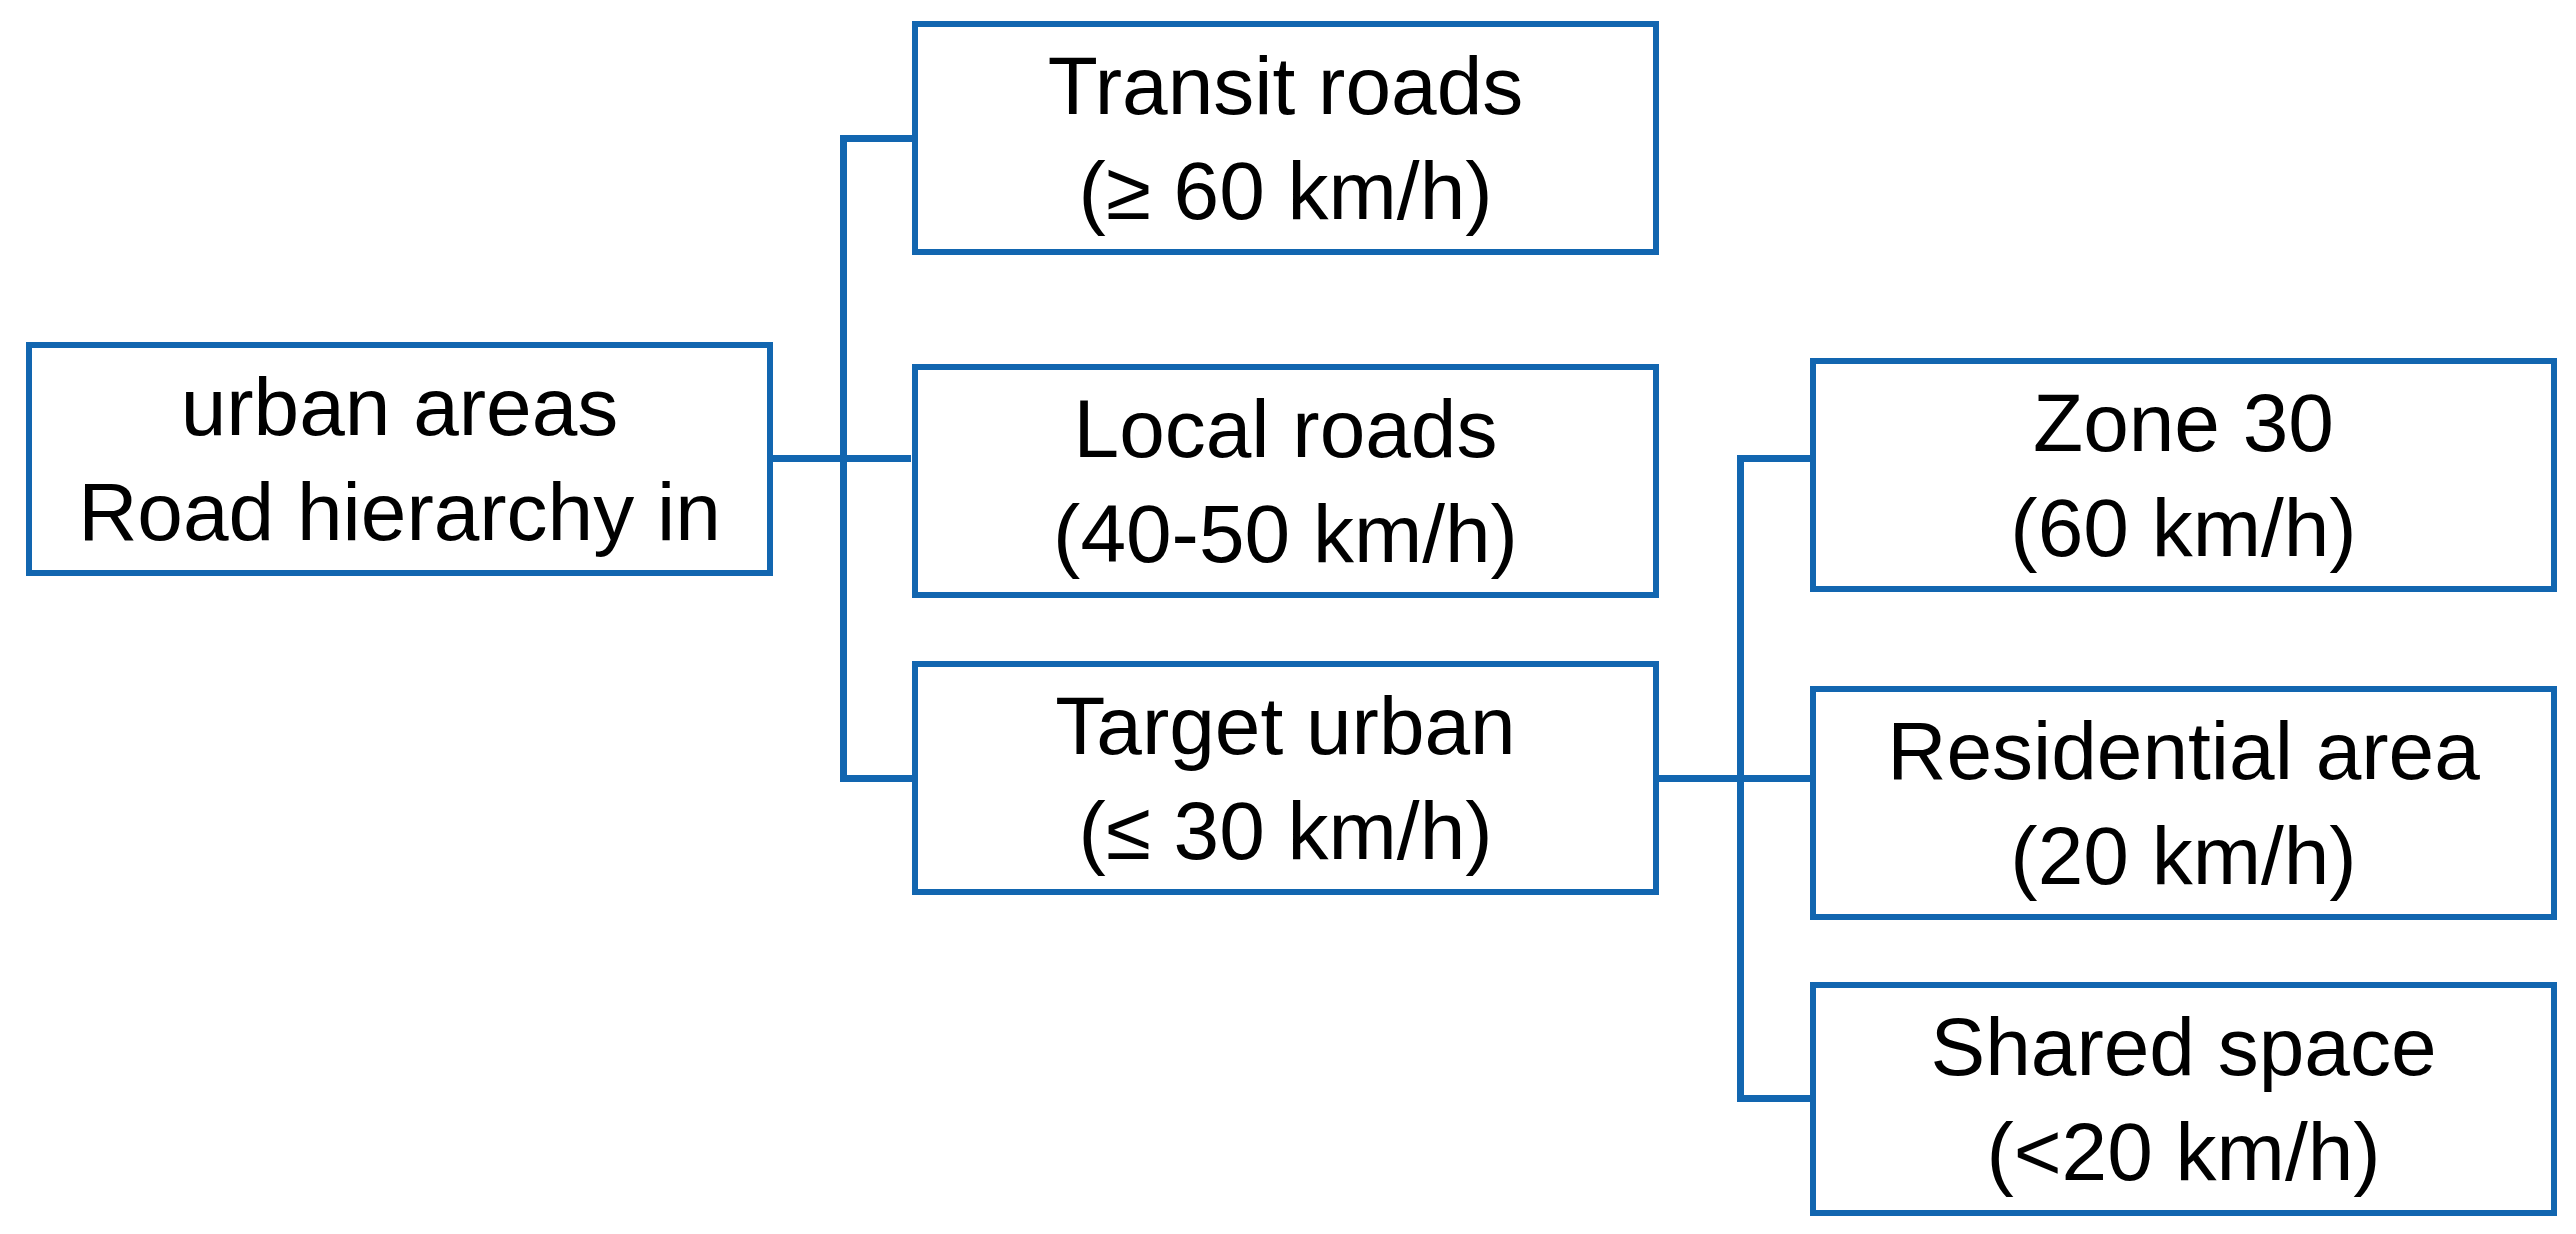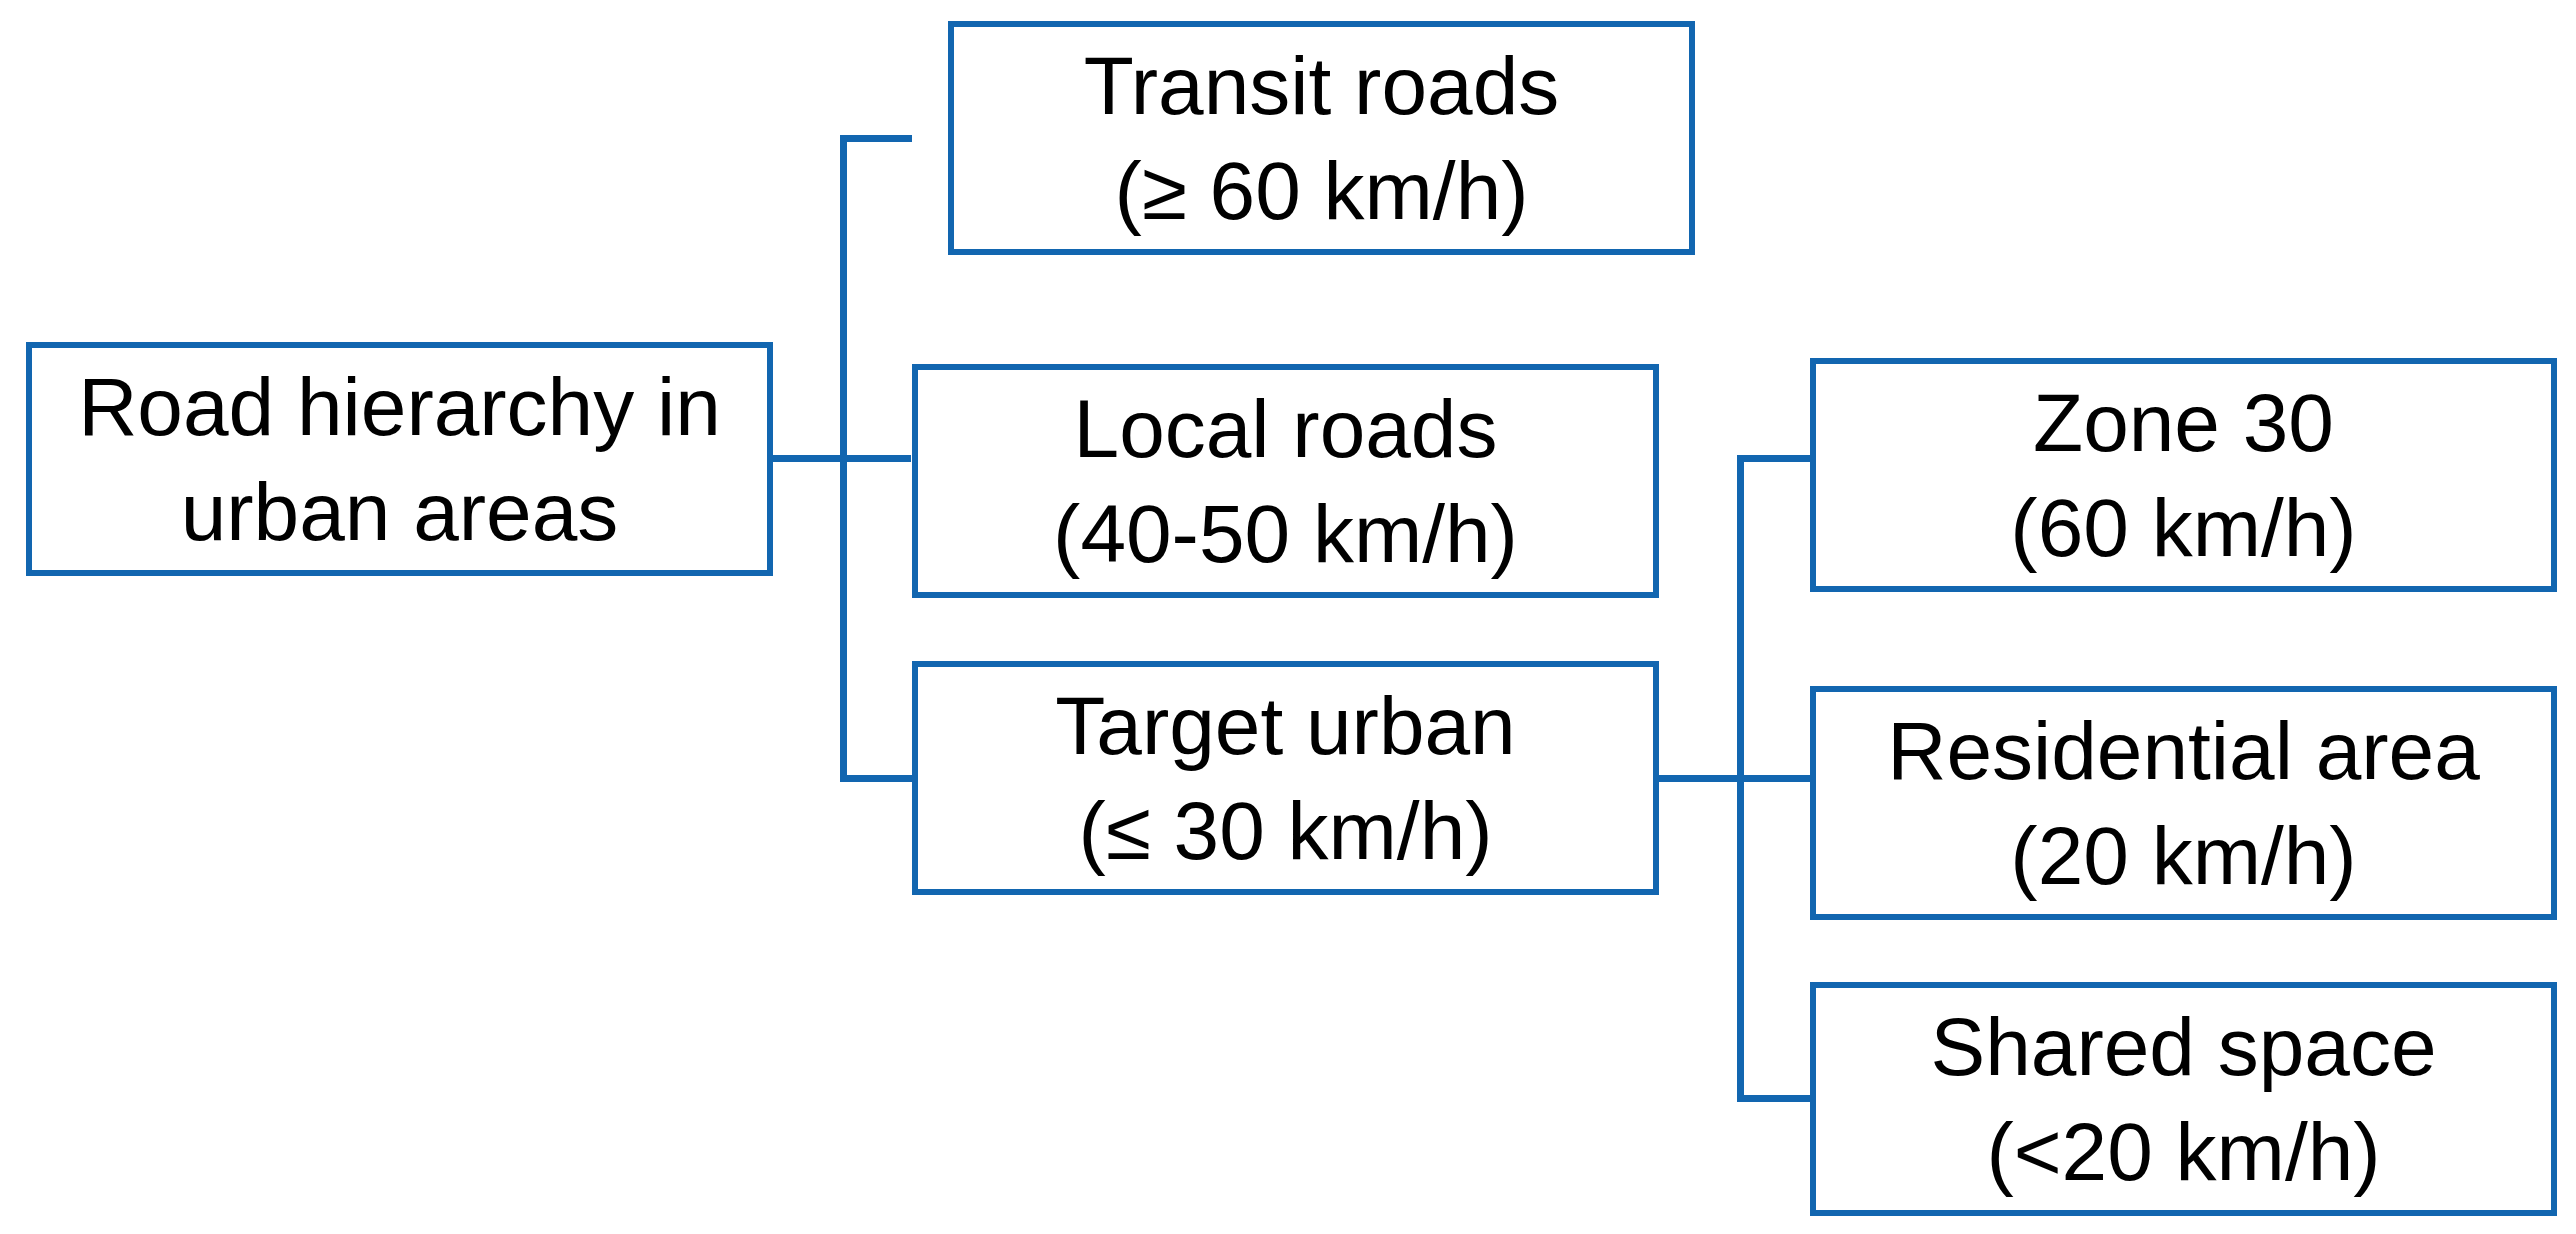"Transit roads" .pos-transit { margin-left: 36px -> none }
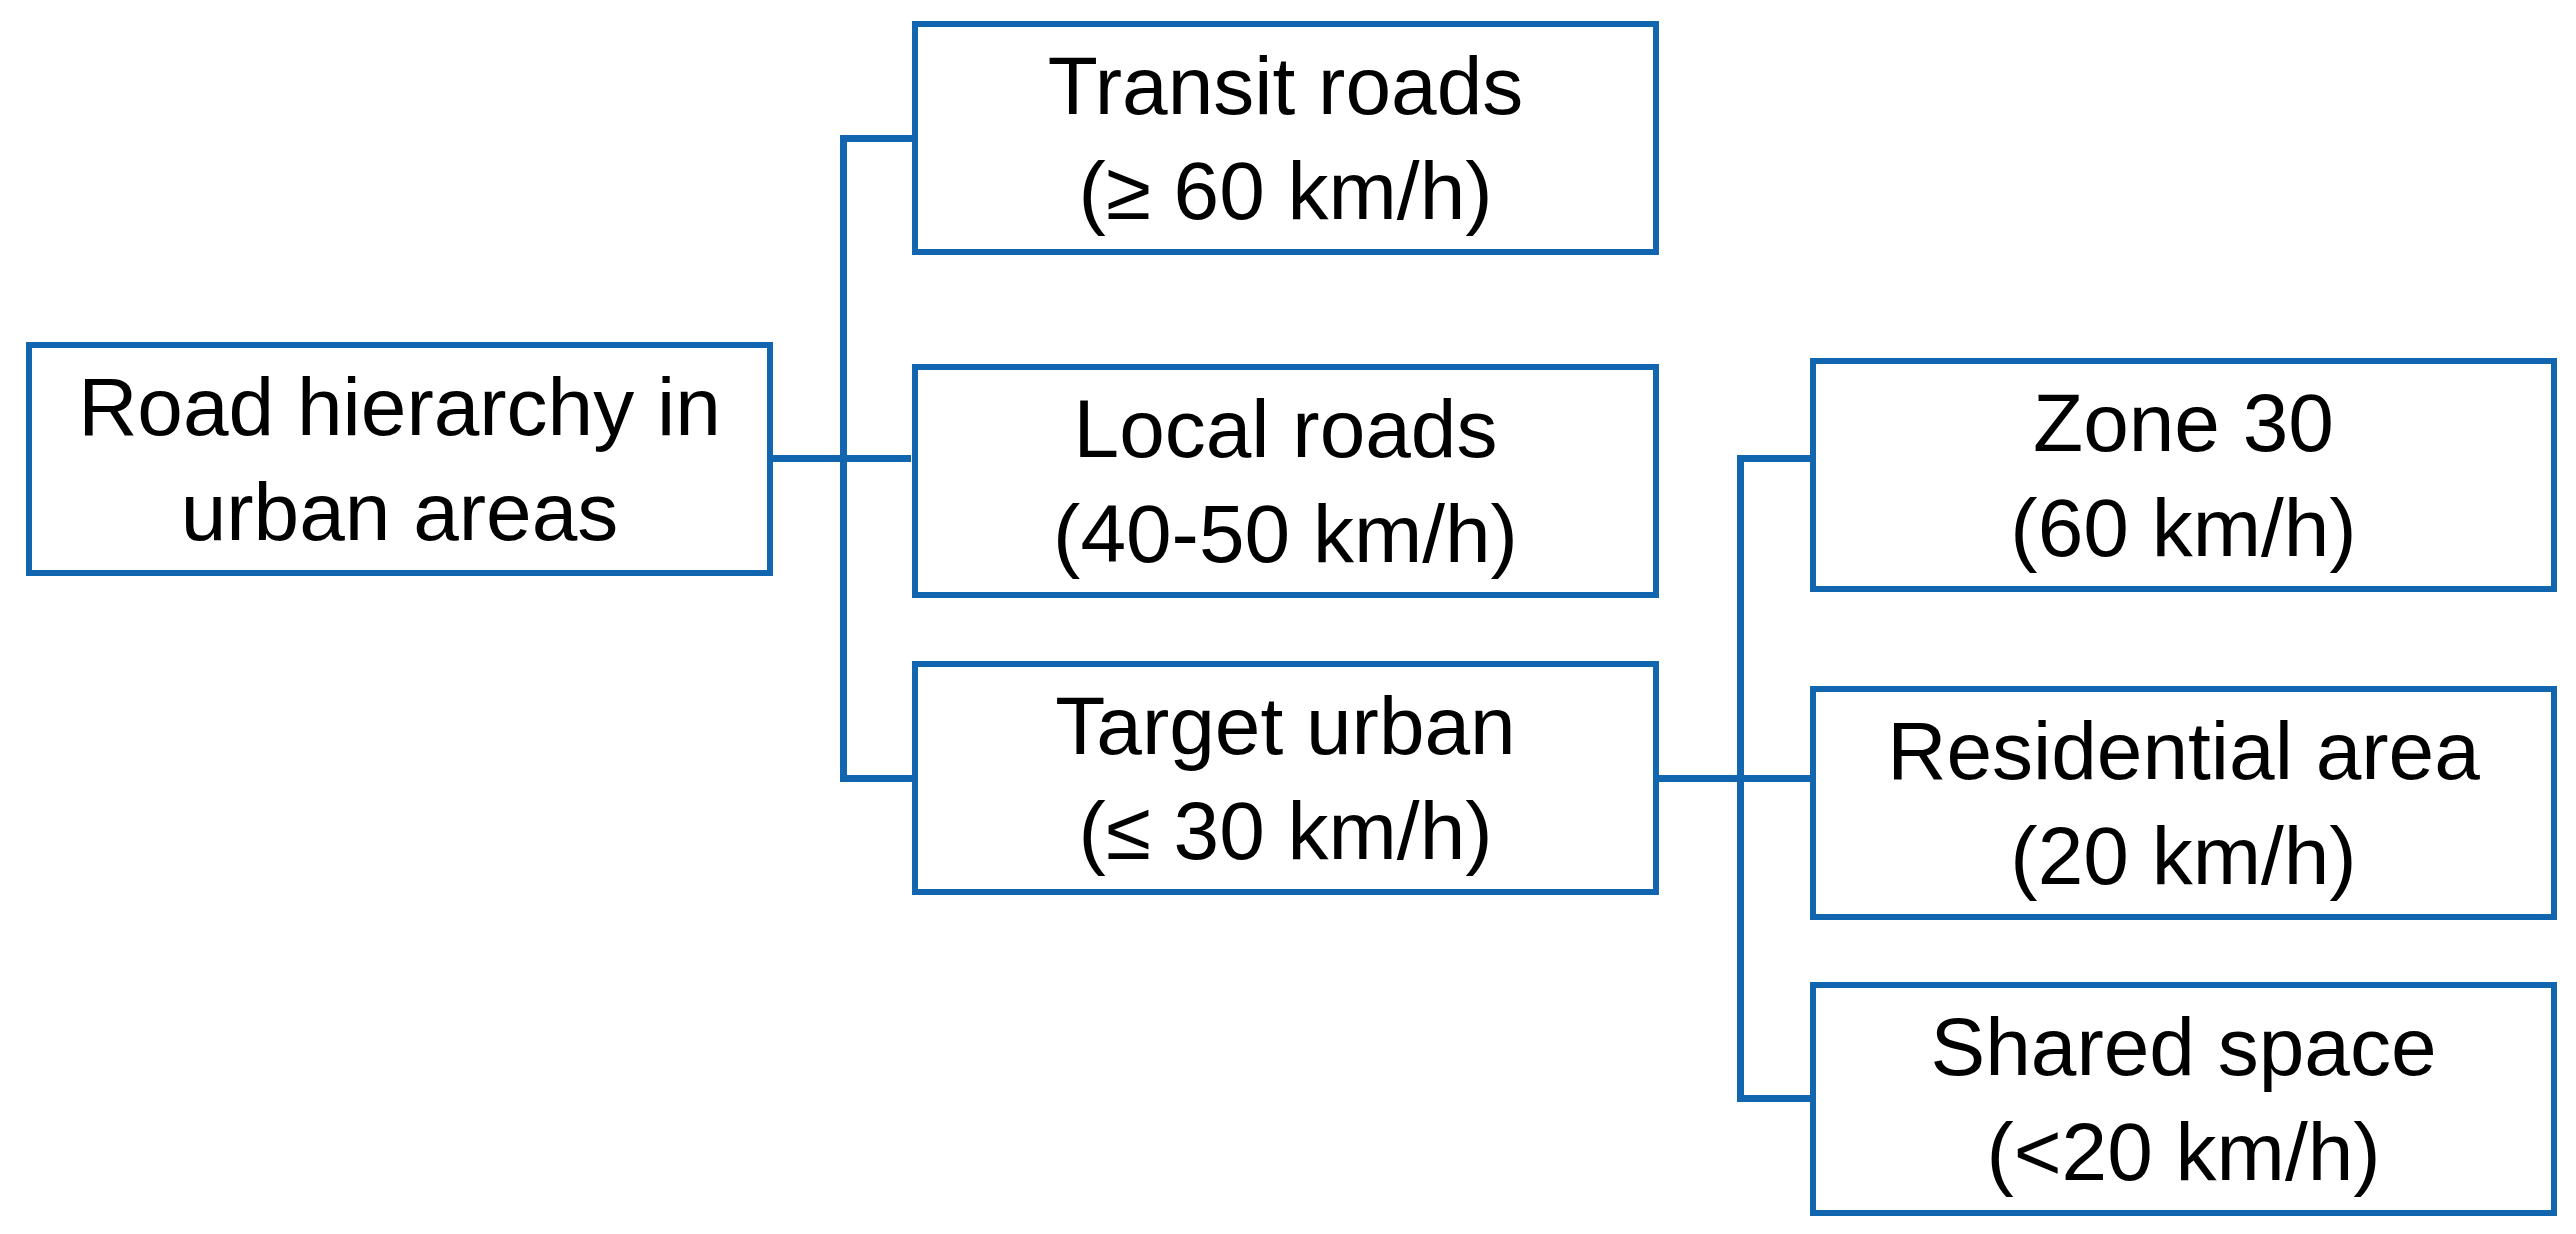"Road hierarchy in" span { order: before "urban areas" -> after "urban areas" }
